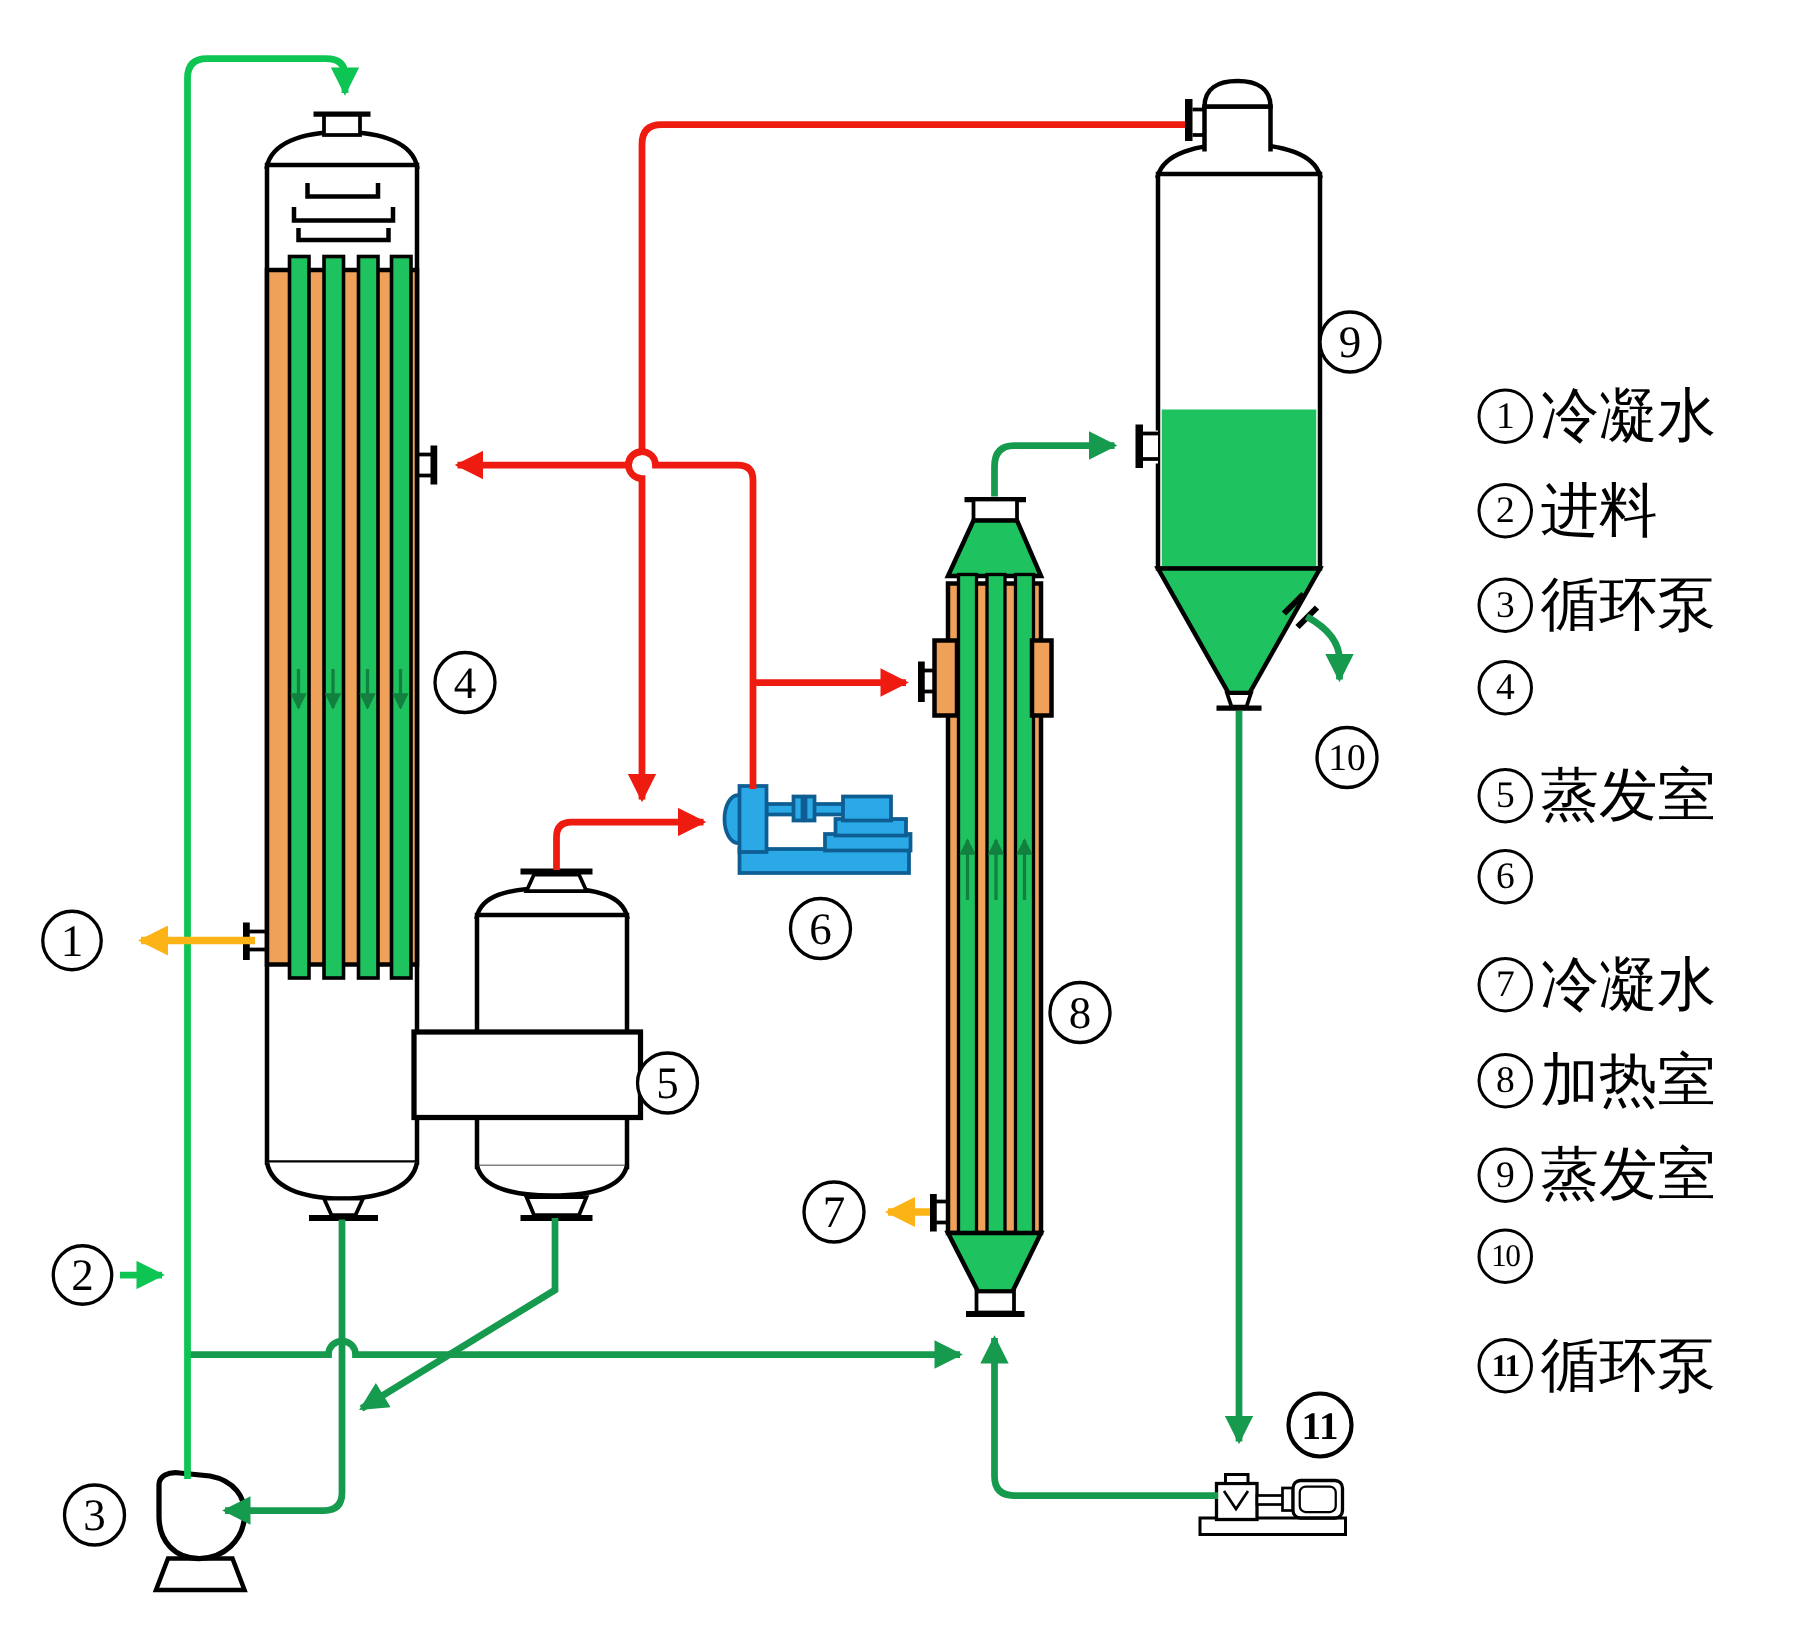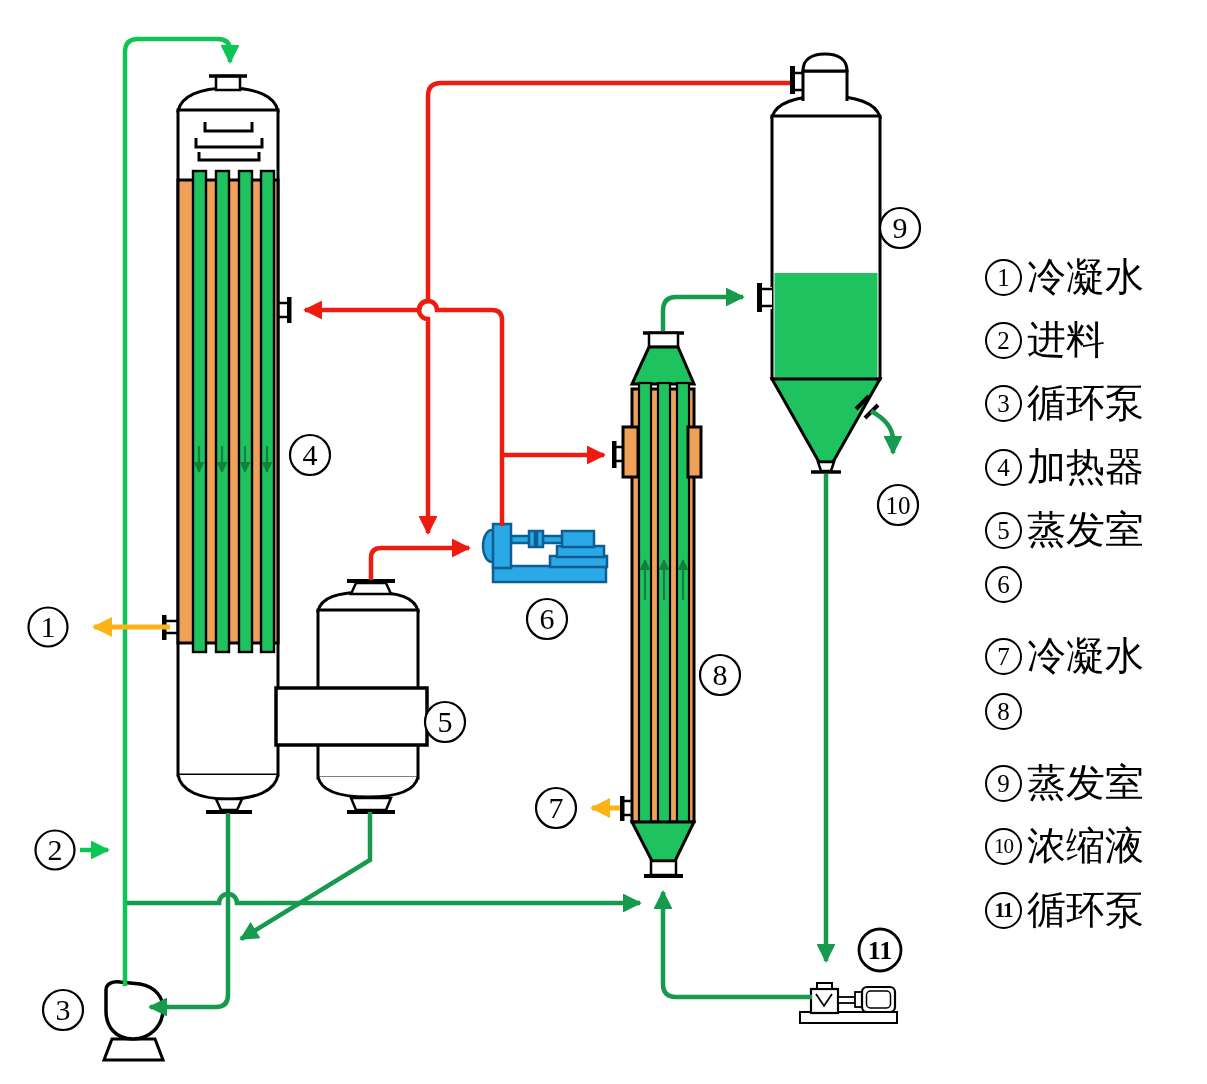"加热器" span { html: <span>加热器</span> -> none }
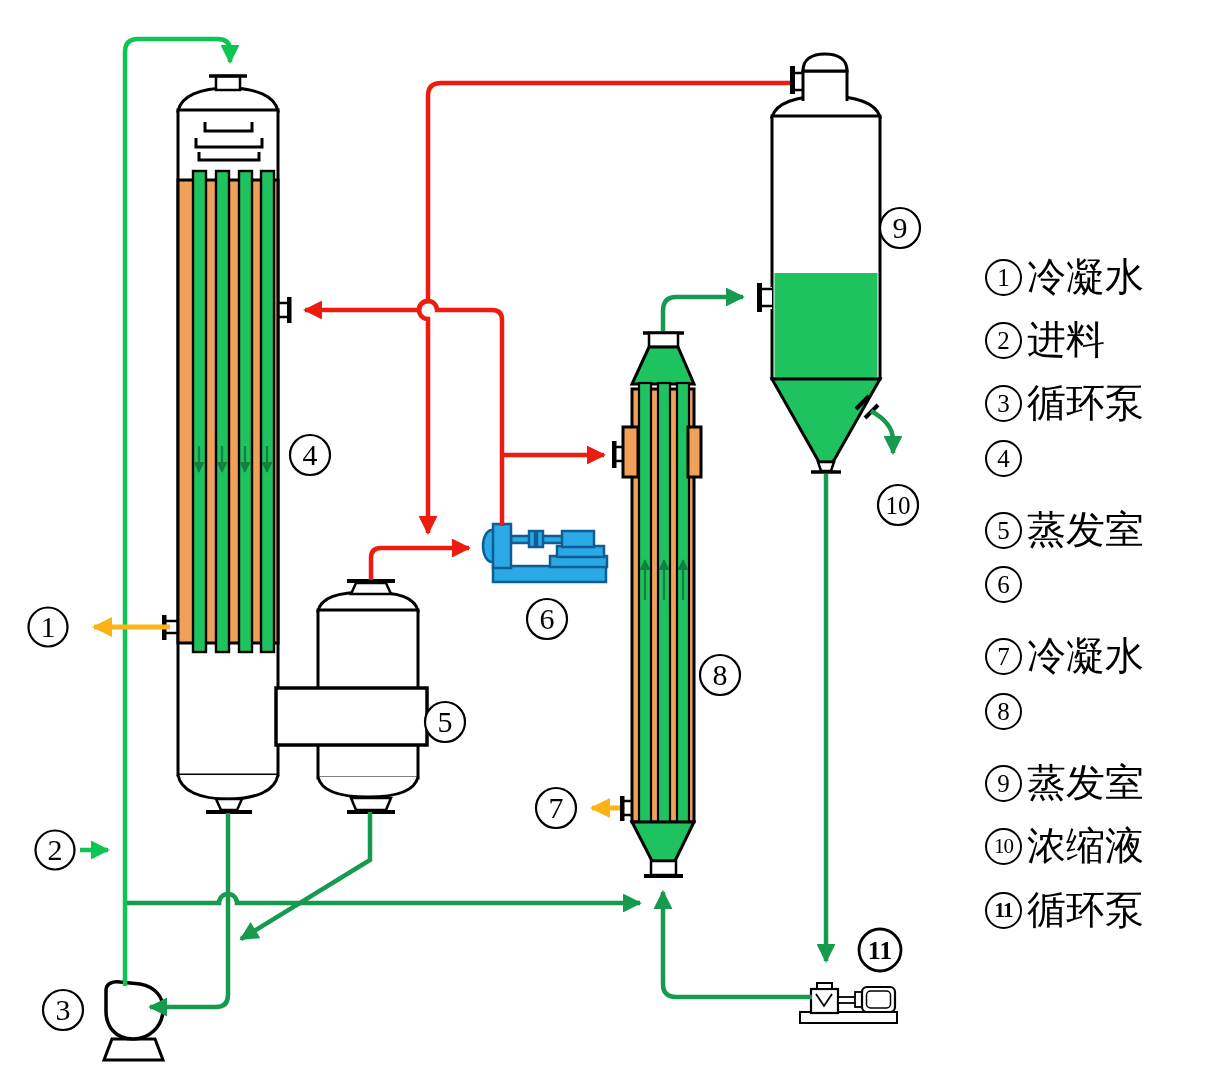"加热室" span { html: none -> <span>加热室</span> }
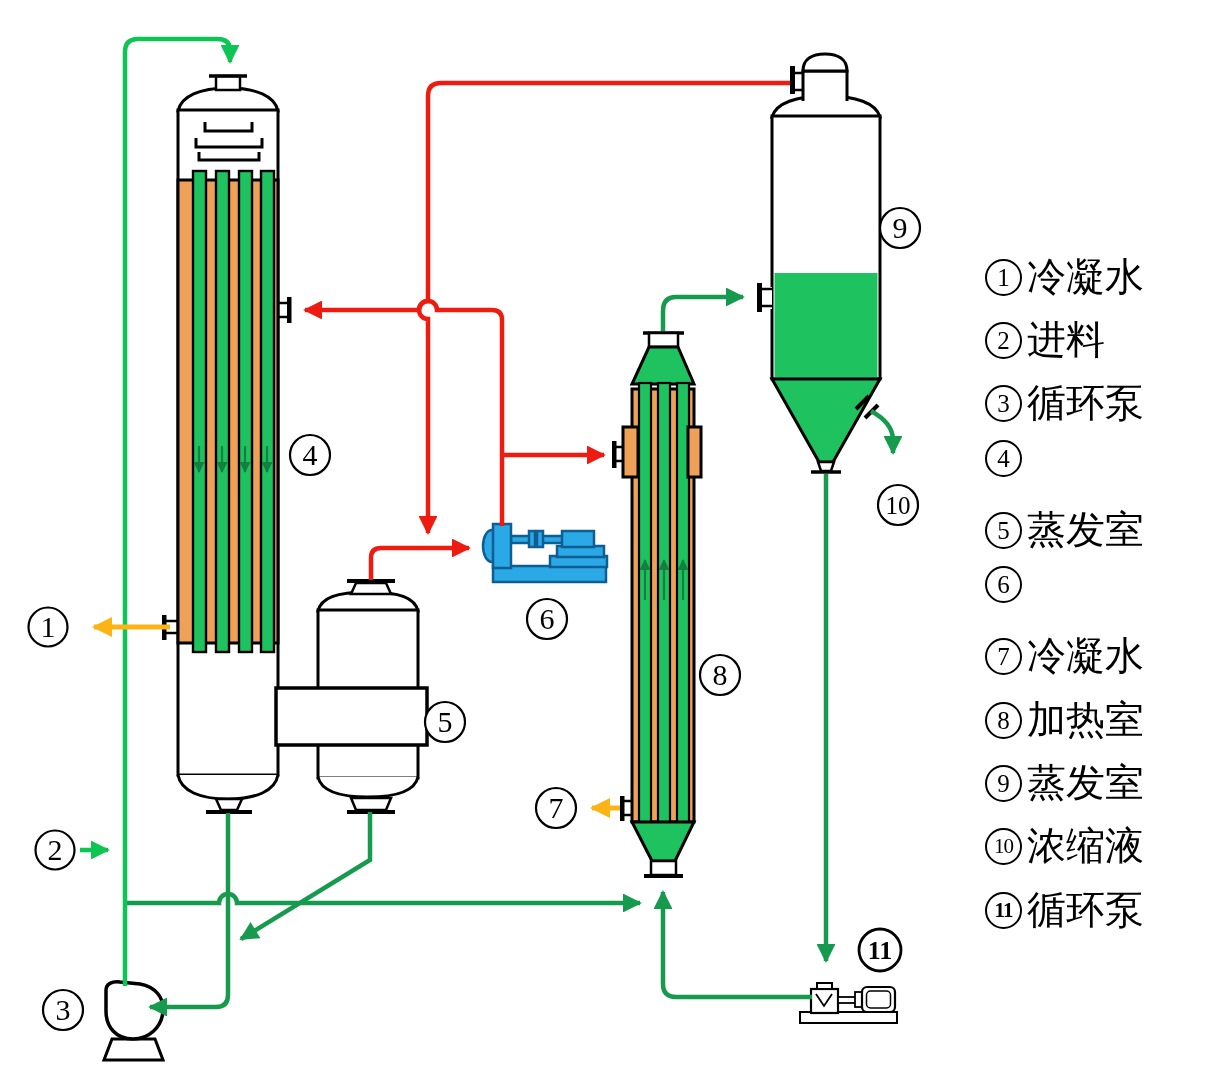"浓缩液" span { html: <span>浓缩液</span> -> none }
